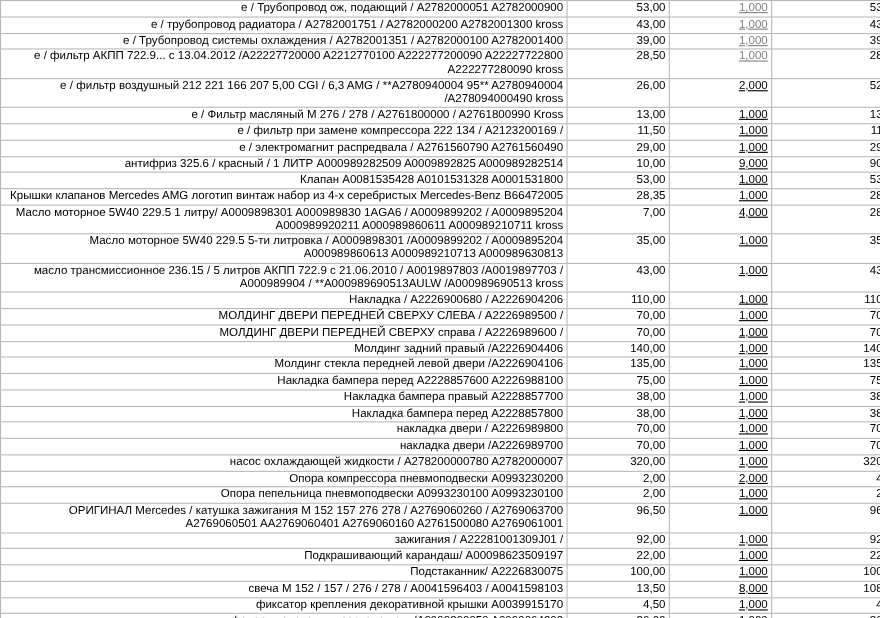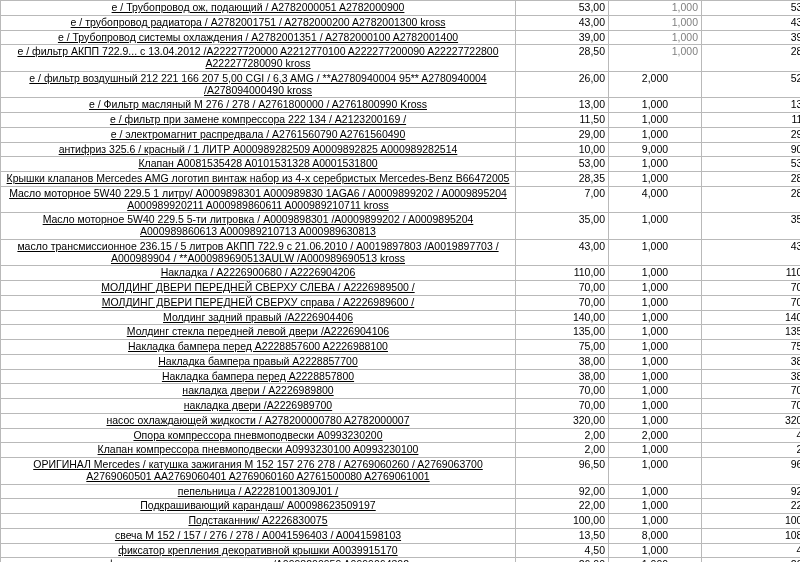"e / Трубопровод ож, подающий" td.c-name { text-align: center -> right; text-decoration: underline -> none }
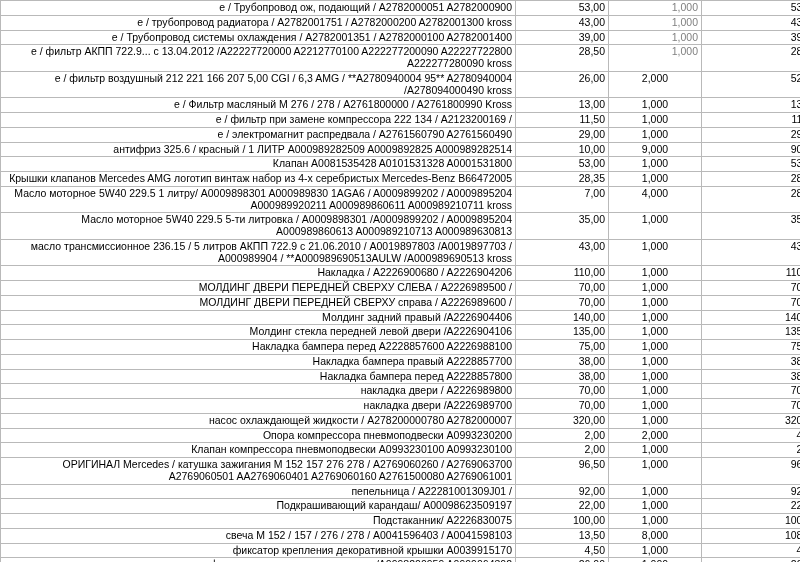"1,000" td.c-qty { text-decoration: none -> underline }
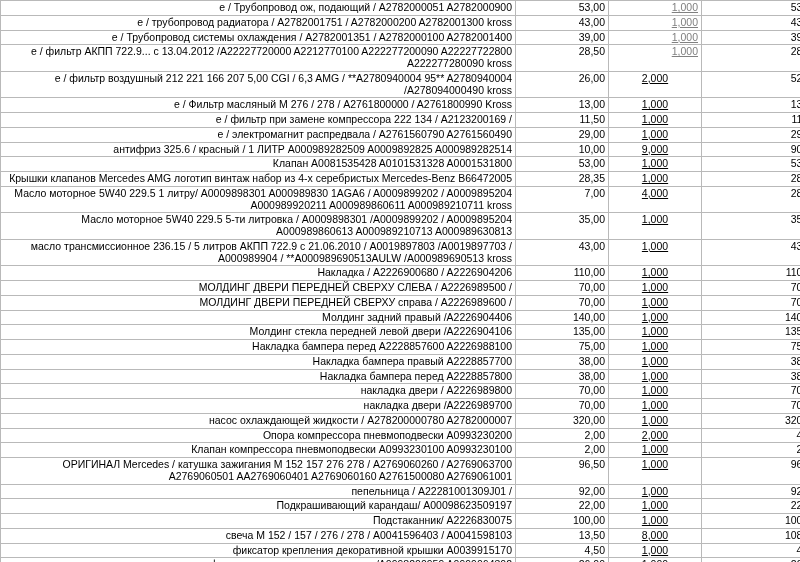"2,000" td.c-qty.dark { text-align: center -> none }
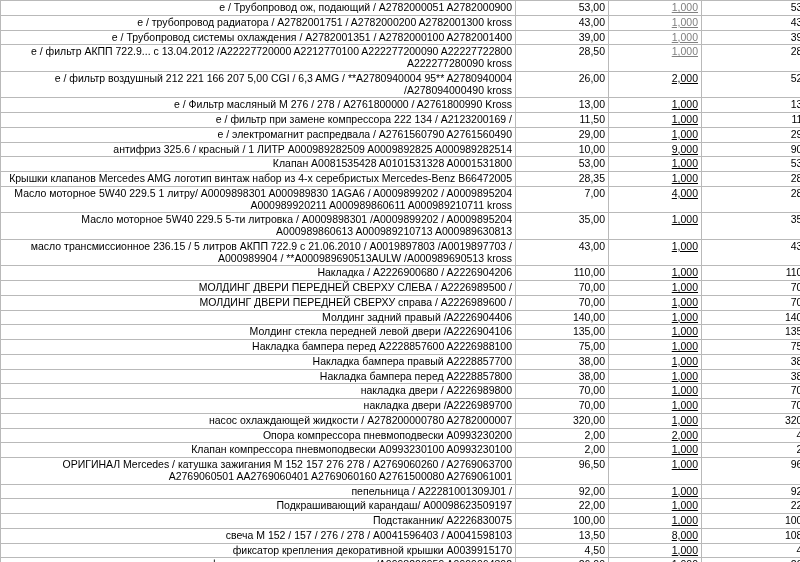"Клапан компрессора пневмоподвески" td.c-name { text: Клапан компрессора -> Опора пепельница }
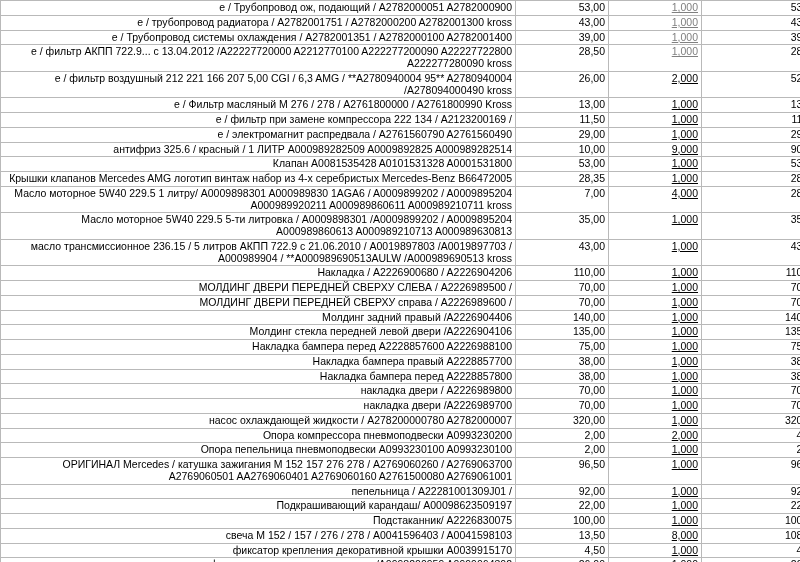"пепельница / A22281001309J01 /" td.c-name { text: пепельница -> зажигания }
